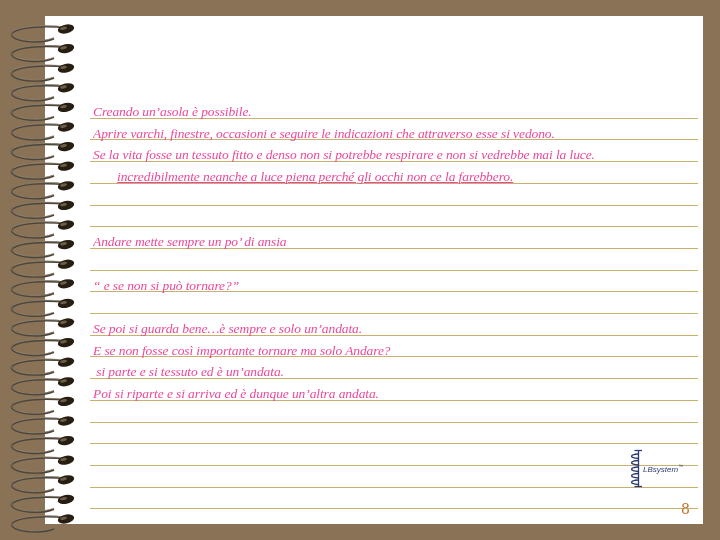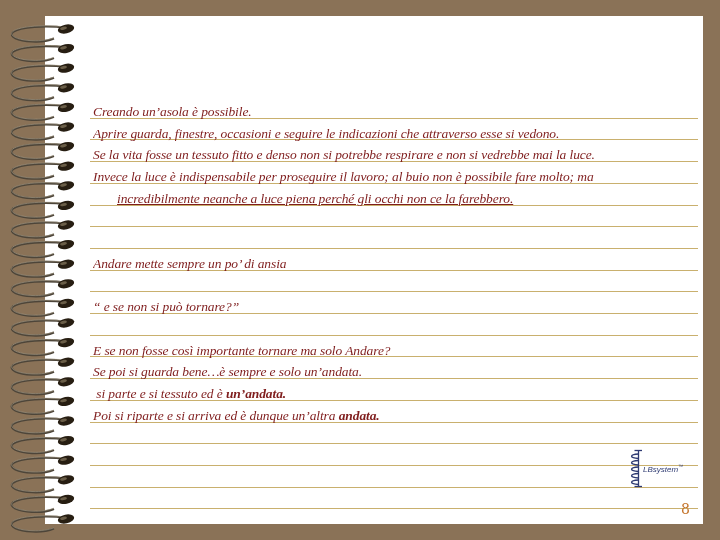"Creando un’asola è possibile." .row { color: #7f1d1d -> #ec4899 }
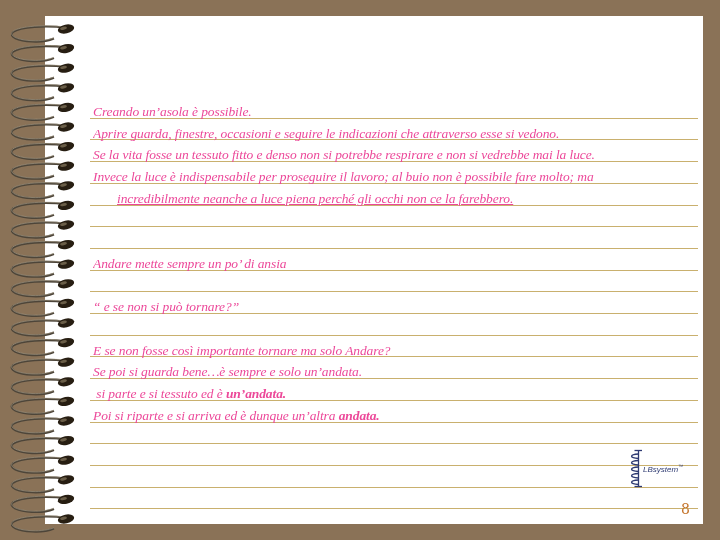"Aprire guarda, finestre, occasioni e" span { text: guarda -> varchi }
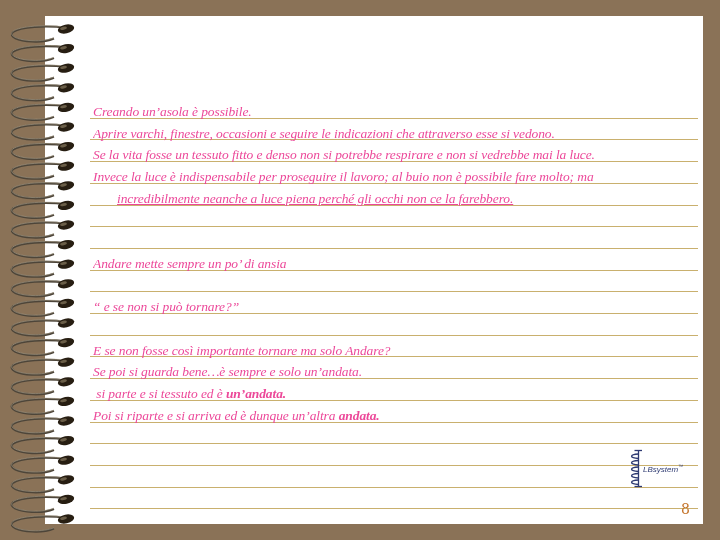"Invece la luce è indispensabile" div.row { html: <div><span>Invece la luce è indispensabile per proseguire il lavoro; al buio non è possibile fare molto; ma</span></div> -> none }
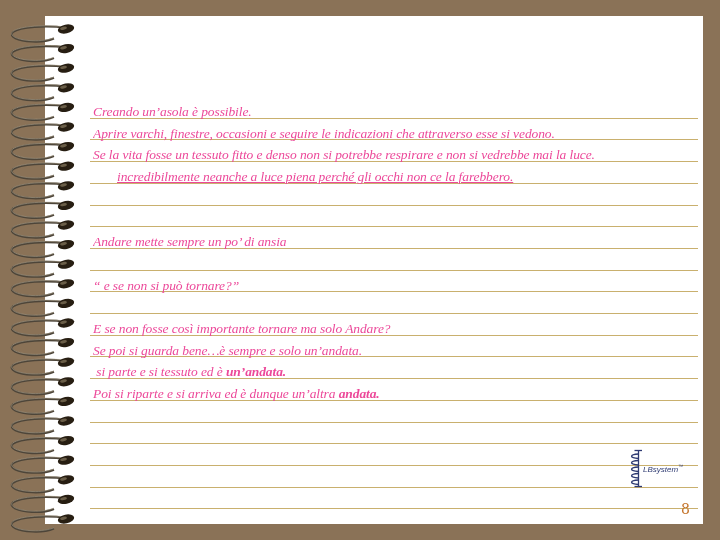"E se non fosse così" div.row { order: before "Se poi si guarda bene…è" -> after "Se poi si guarda bene…è" }
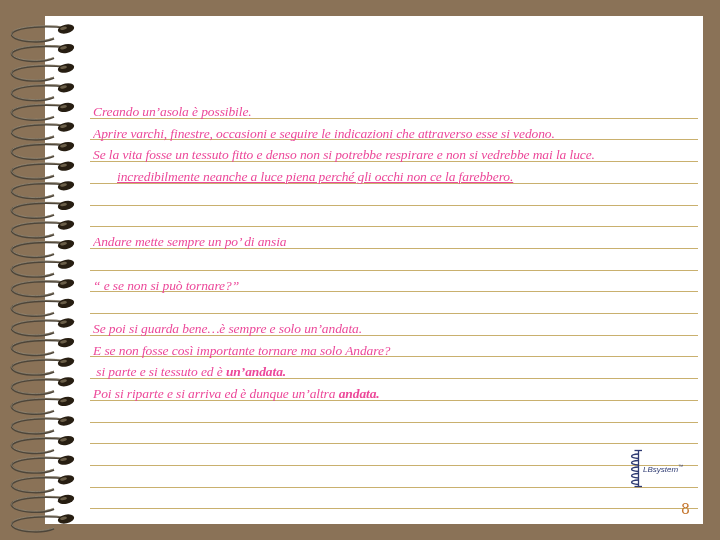"un’andata." .row b { font-weight: bold -> normal }
